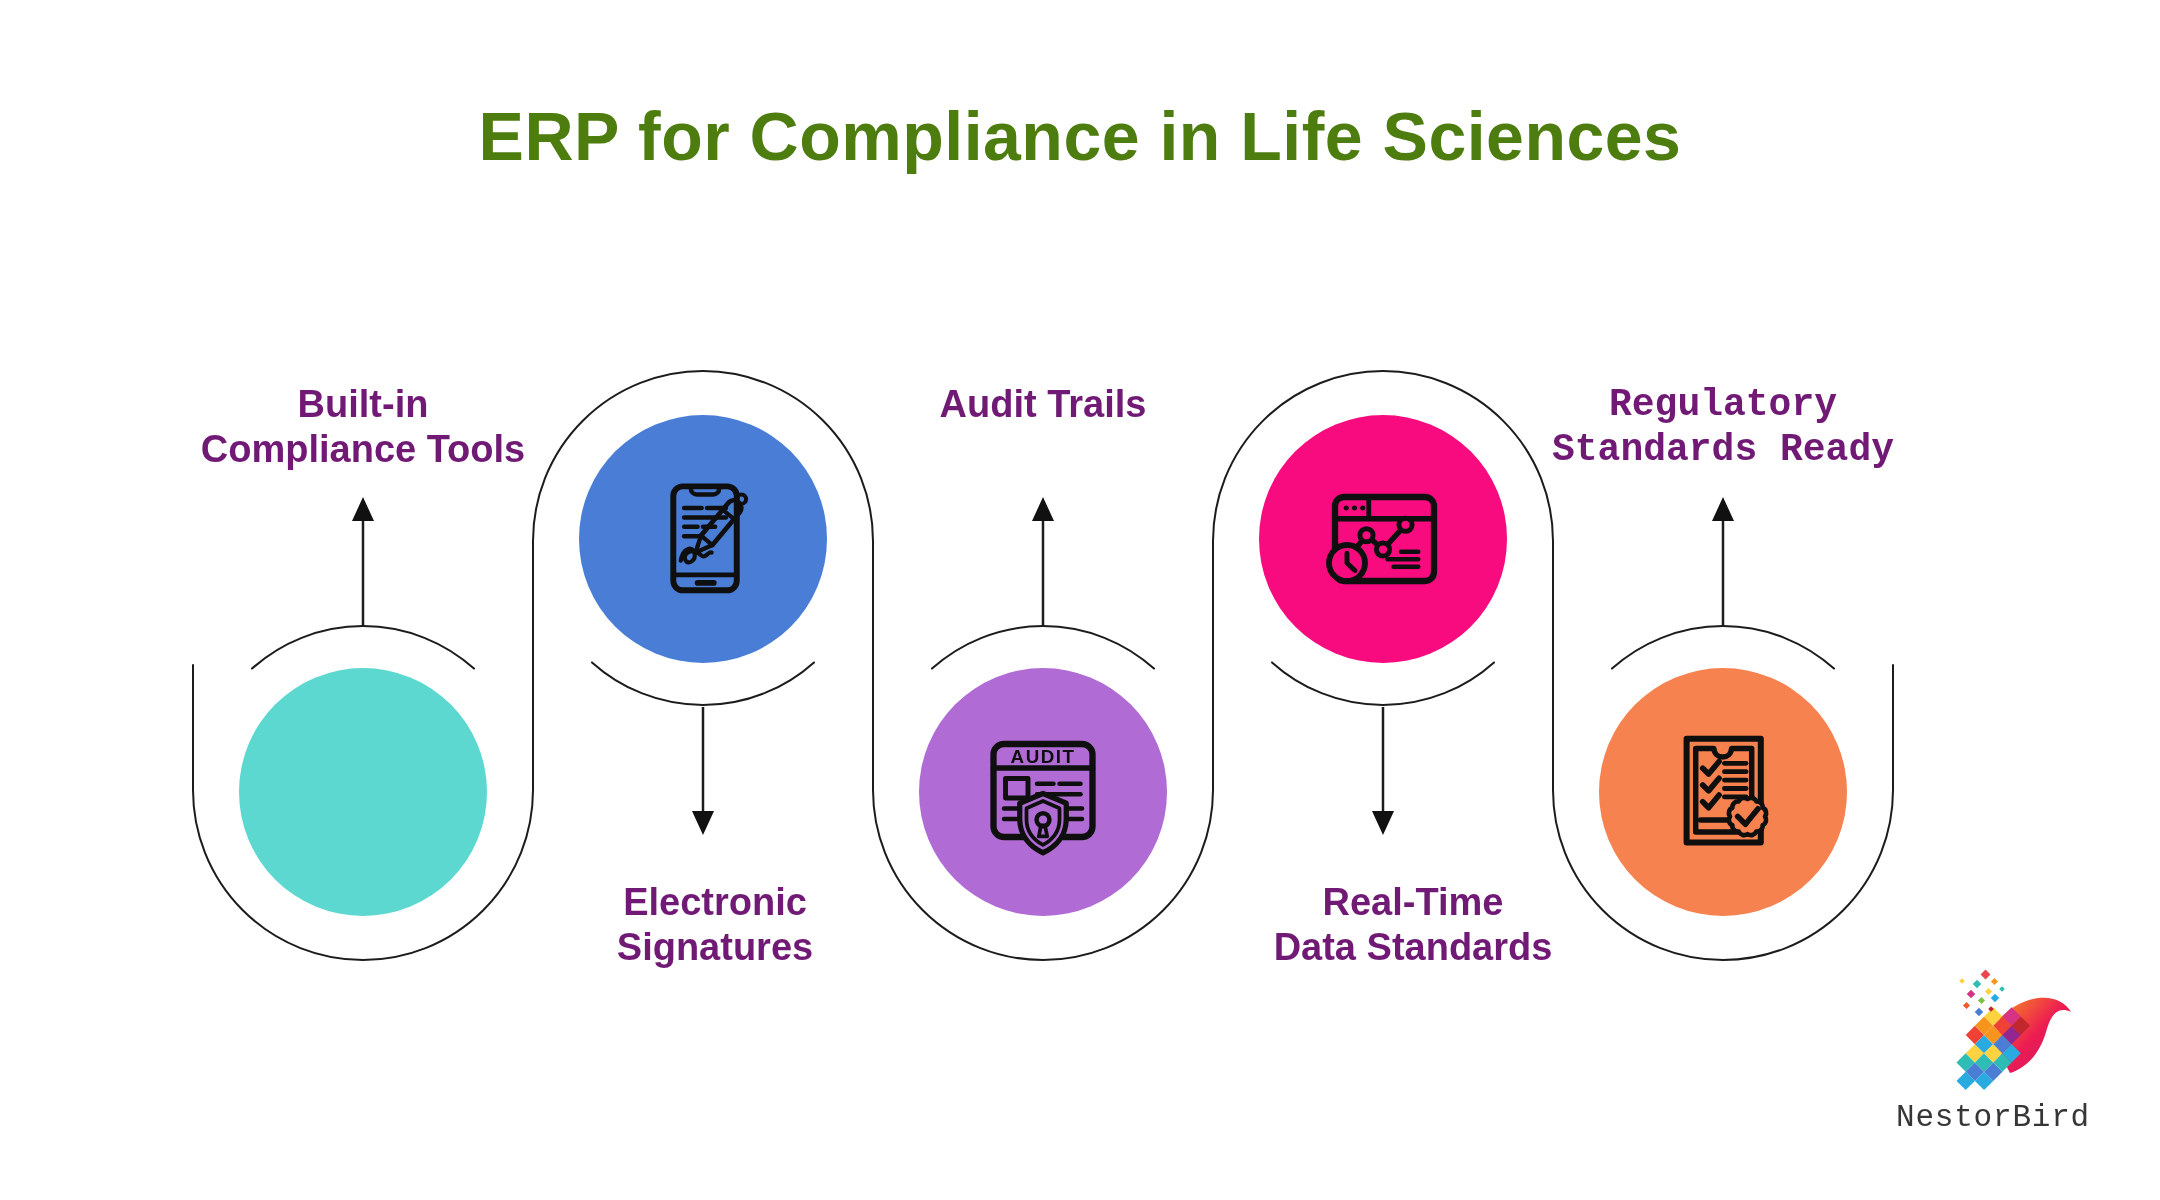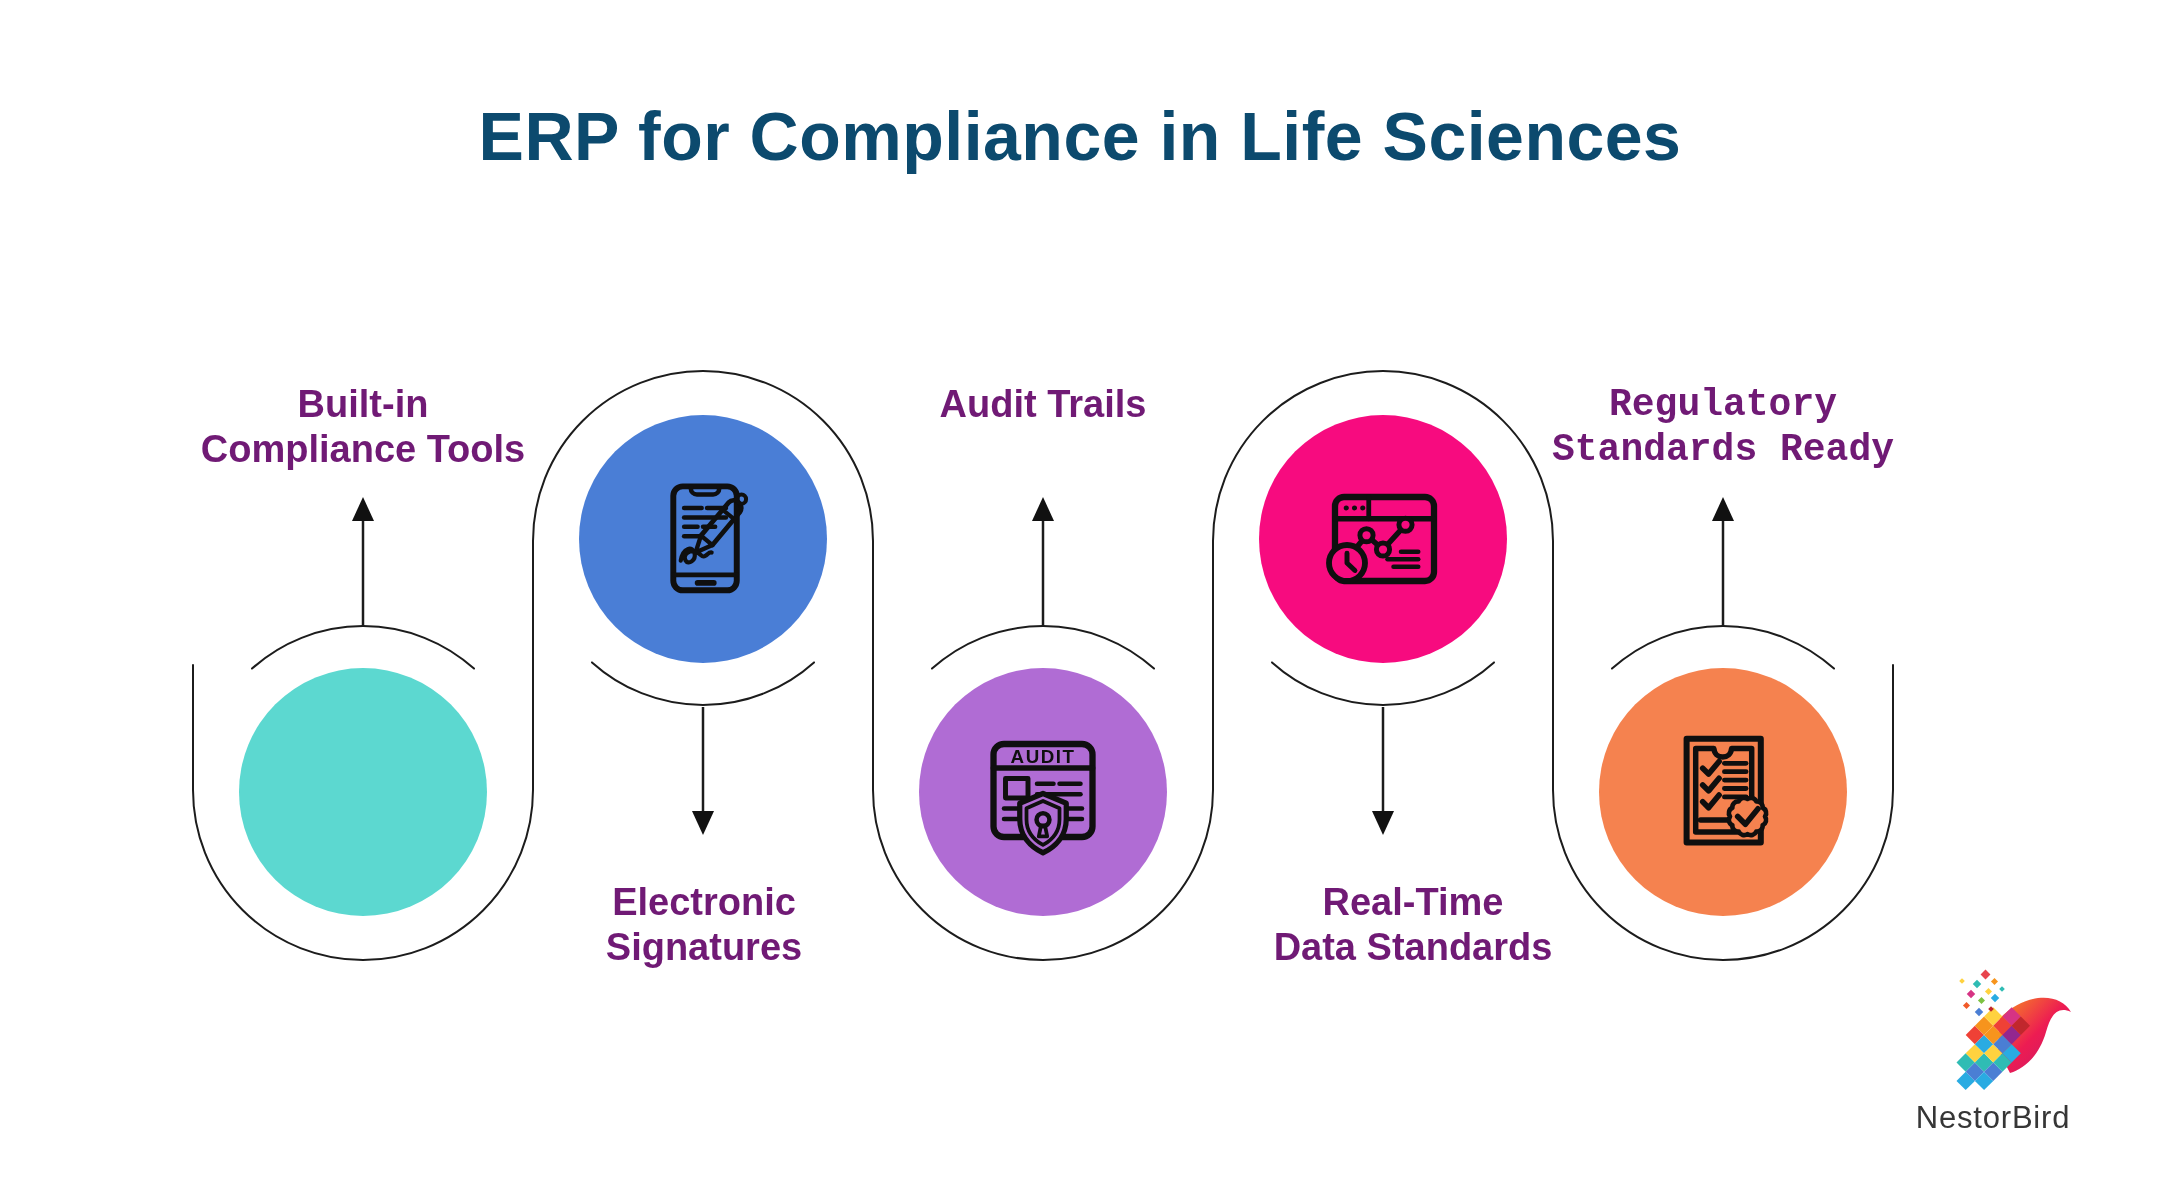"ERP for Compliance in Life" .title { color: #0c4a6e -> #4d7c0f }
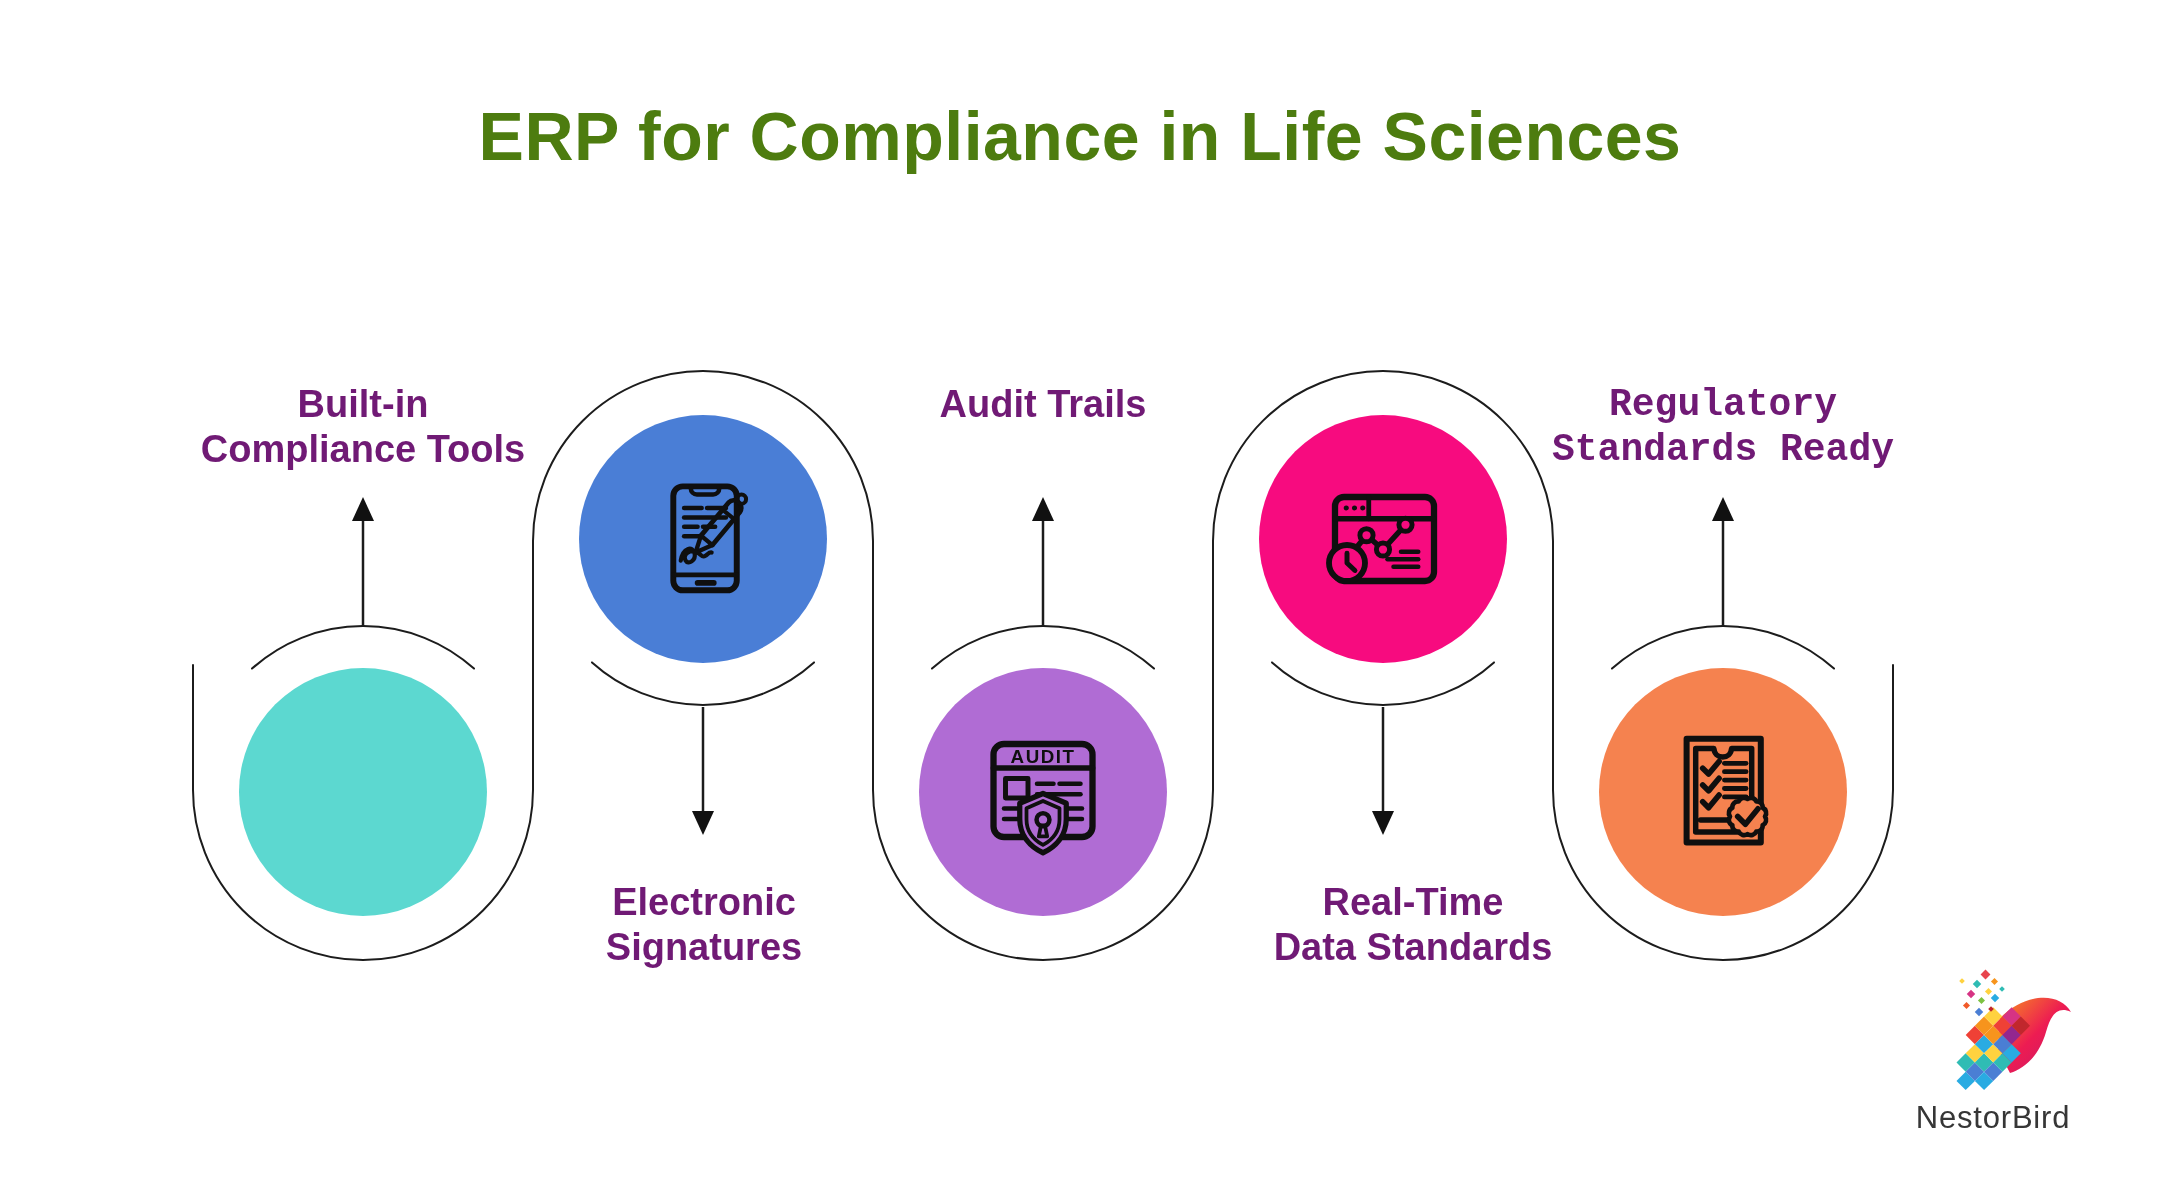"Electronic" .pos-2 { left: 474px -> 485px }
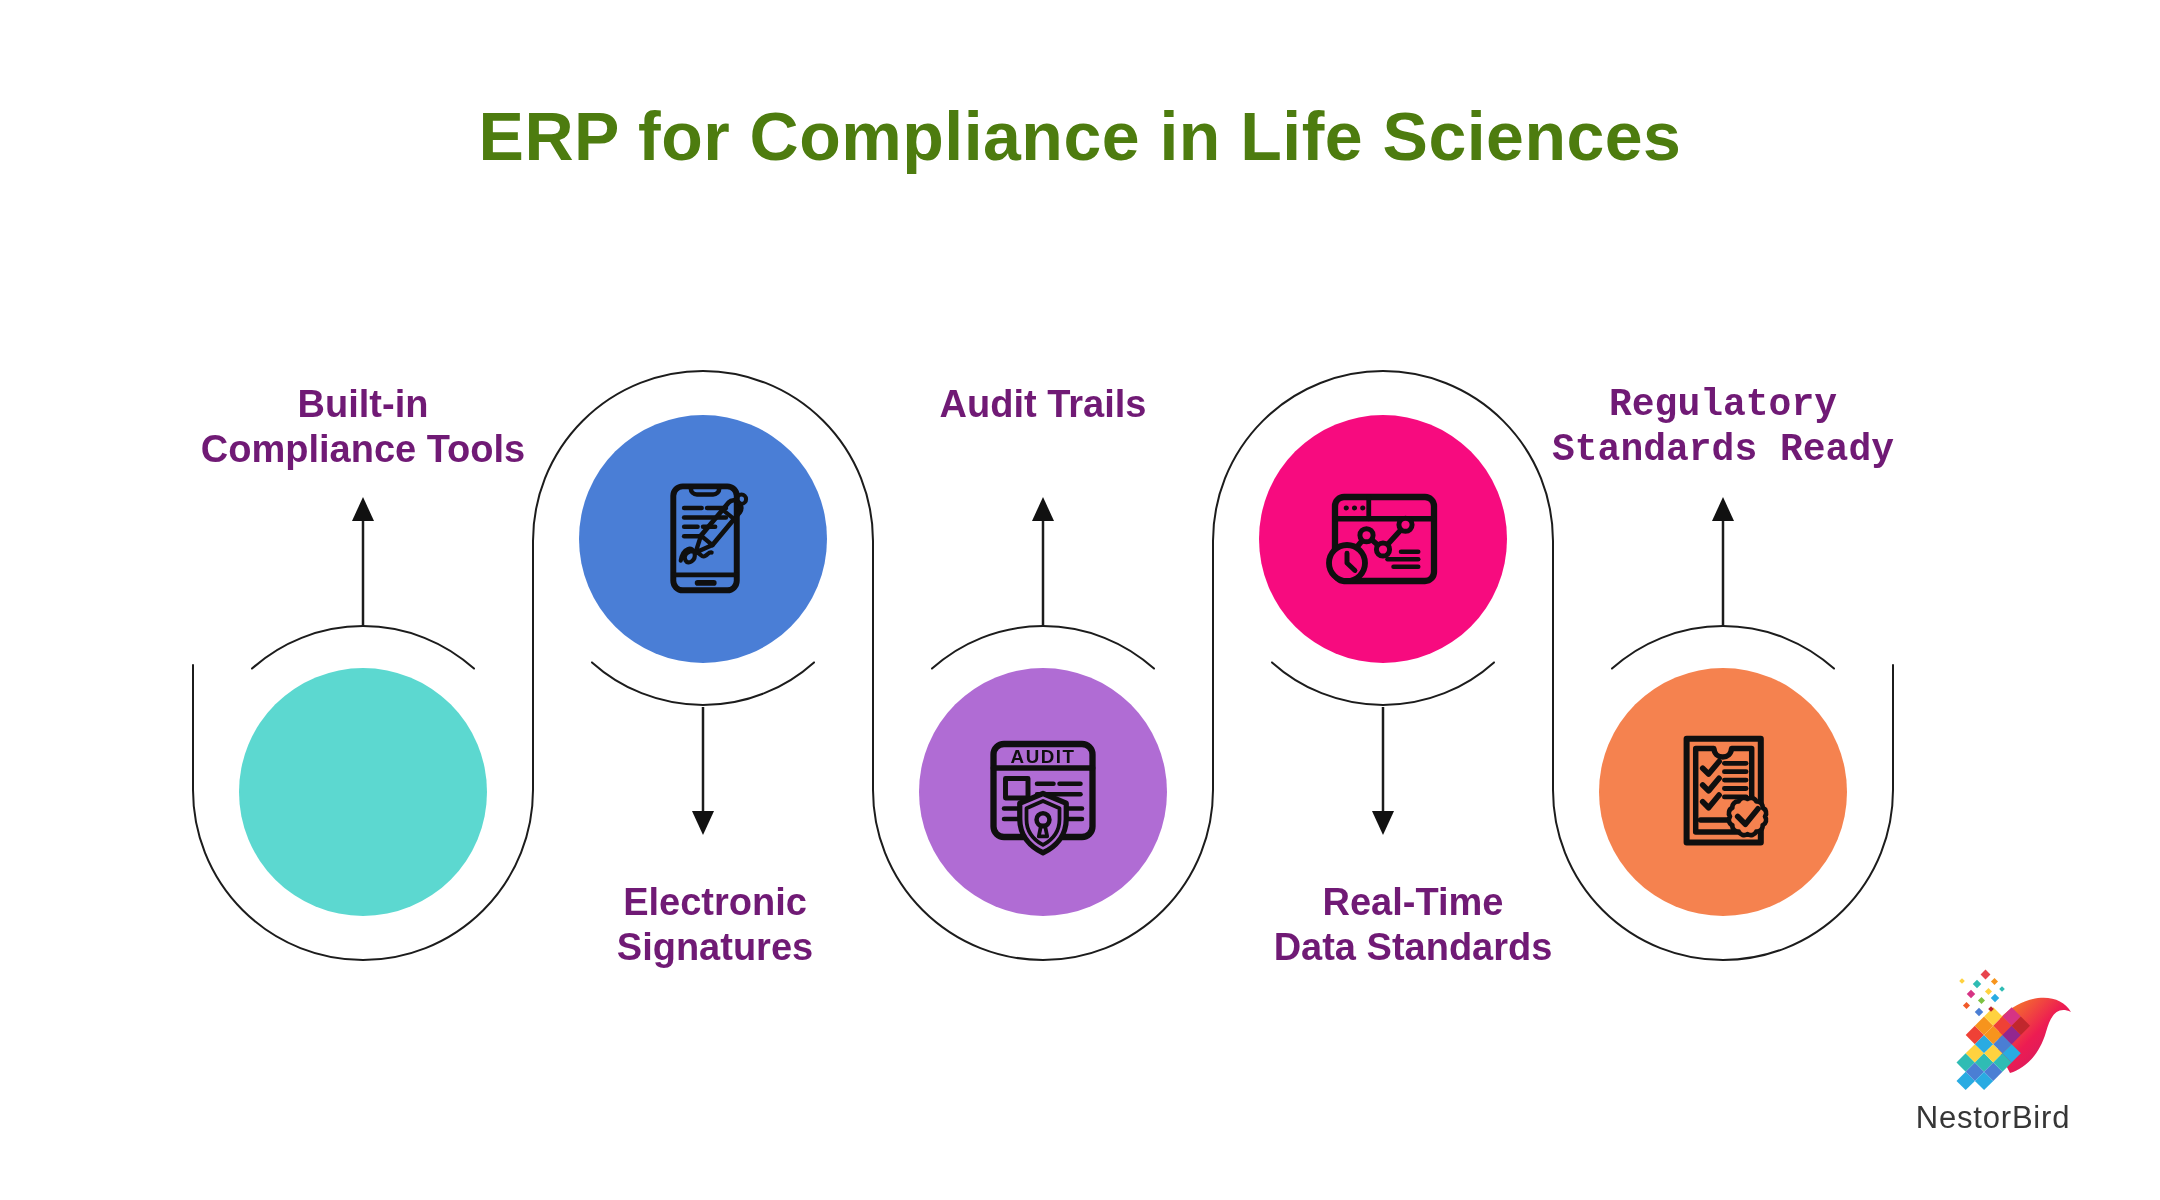"NestorBird" .logo { font-family: none -> Liberation Mono, monospace }
